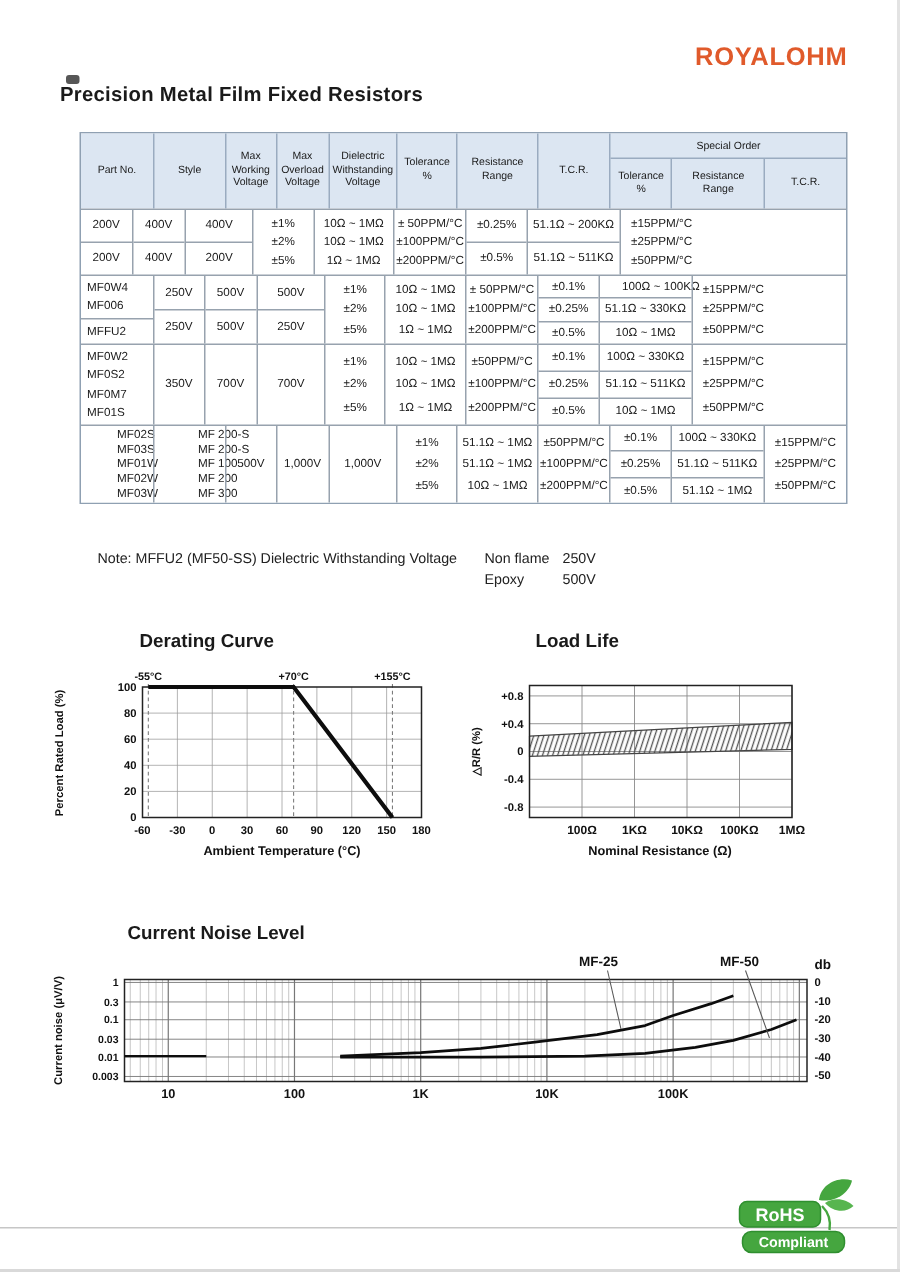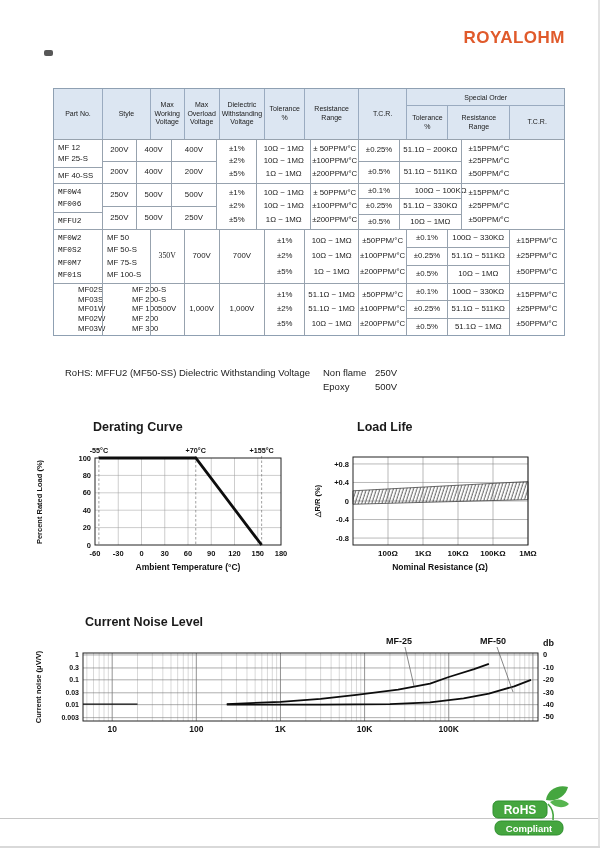"Precision Metal Film Fixed Resistors" div.title { html: none -> <div>Precision Metal Film Fixed Resistors</div> }
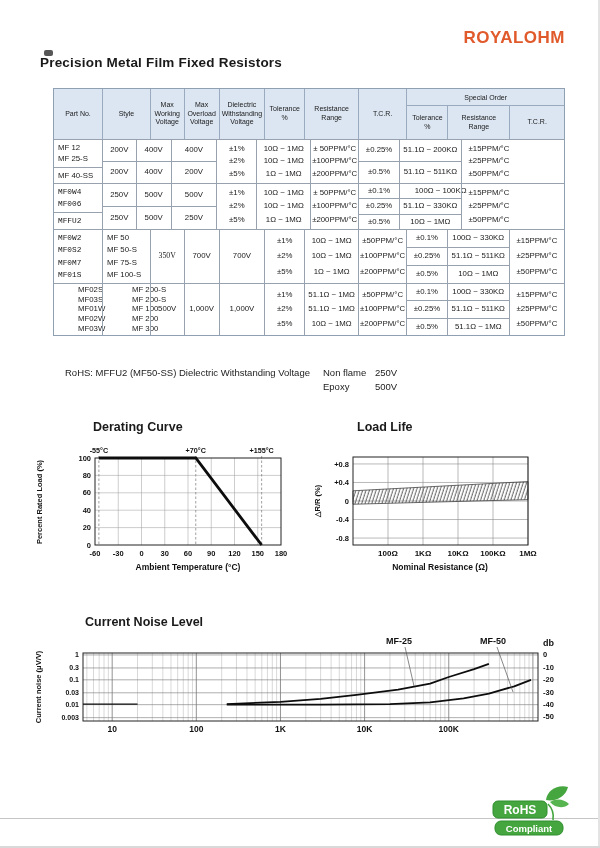"MF 12" div.tcell { html: <div> <div> <div>MF 12</div> <div>MF 25-S</div> </div> <div> <div>MF 40-SS</div> </div> </div> -> none }
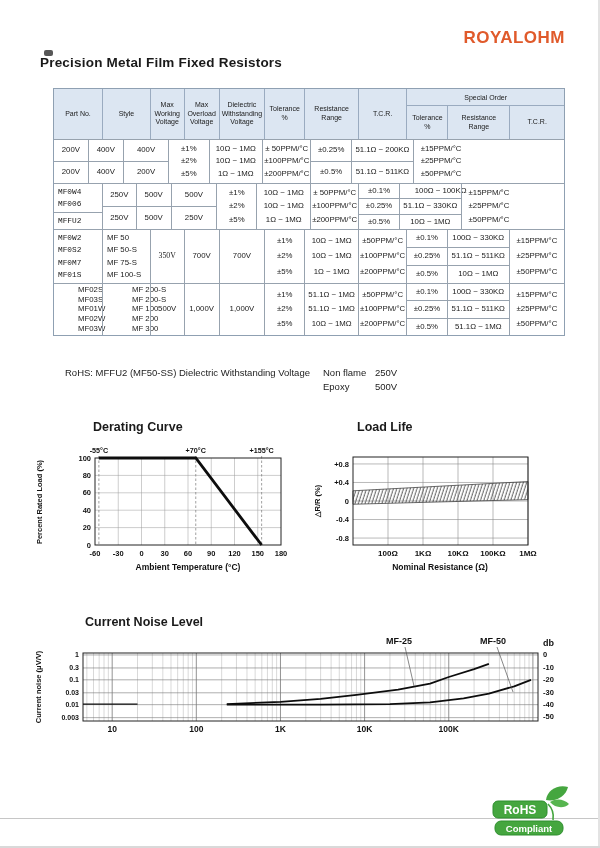"MF0W4" div.tcell { font-family: Liberation Mono, monospace -> none }
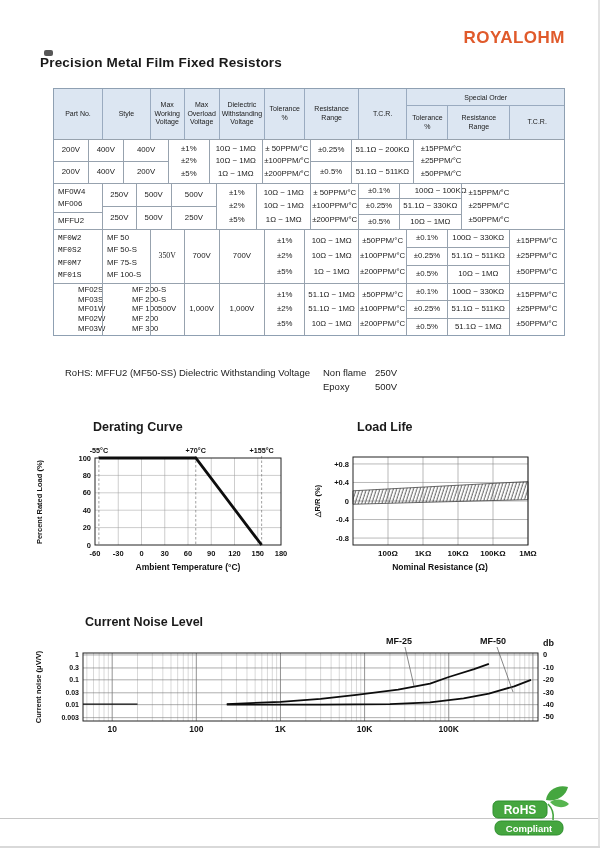"MF0W2" div.tcell { font-family: Liberation Mono, monospace -> none }
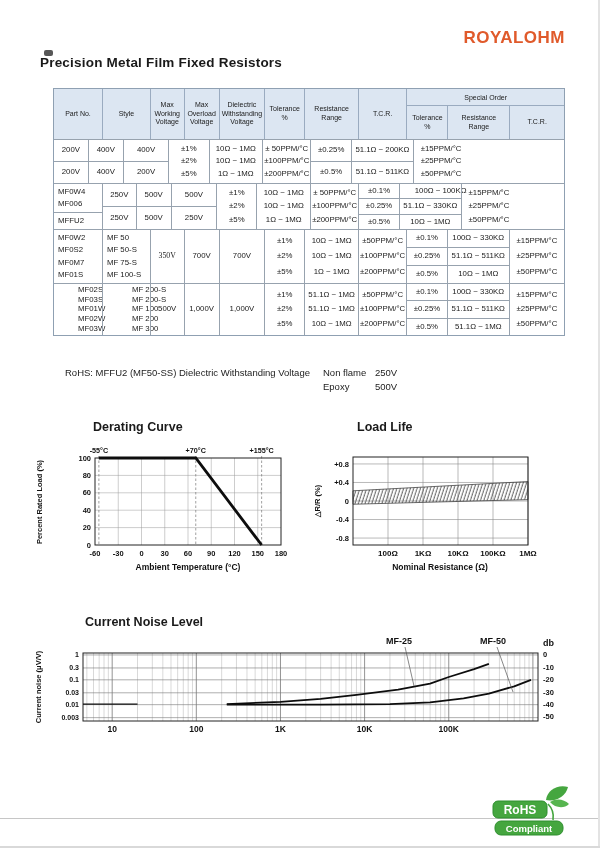"MF 50" div.tcell { html: <div> <div> <div>MF 50</div> <div>MF 50-S</div> <div>MF 75-S</div> <div>MF 100-S</div> </div> </div> -> none }
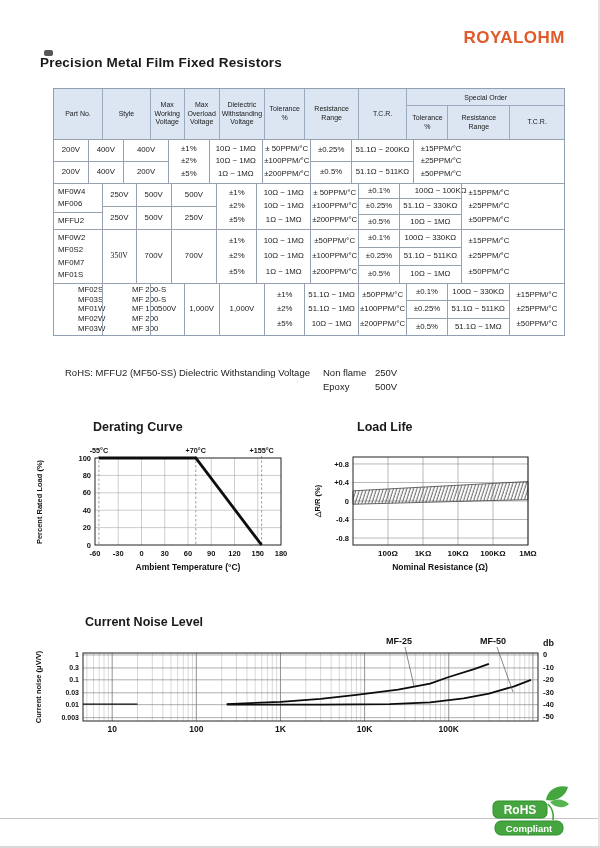"350V" div.tcell { font-family: Liberation Serif, serif -> none }
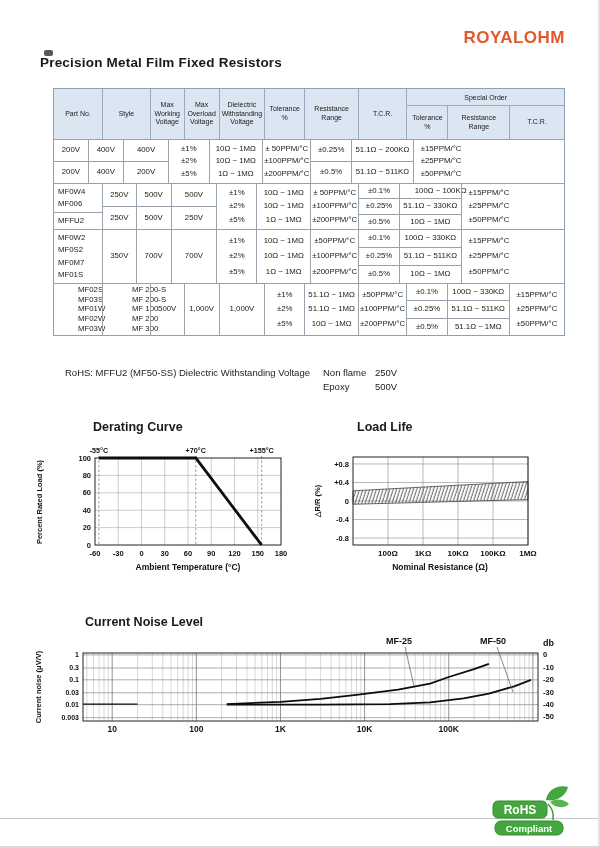"RoHS: MFFU2 (MF50-SS) Dielectric" div.note-prefix { text: RoHS -> Note }
